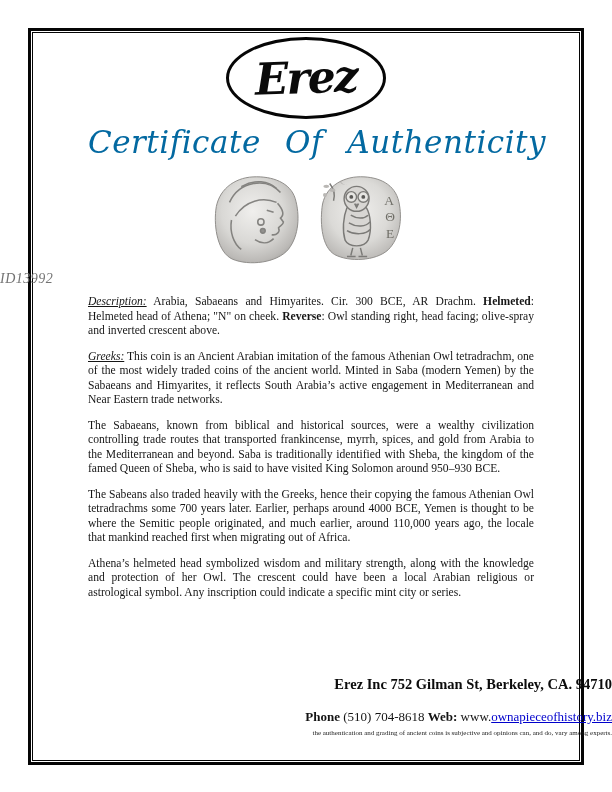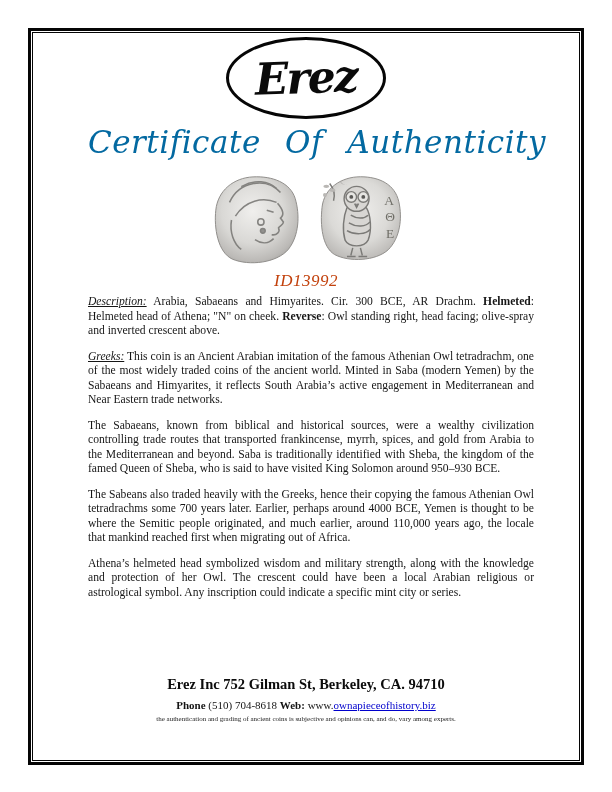"ID13992" .coin-id { color: #c2410c -> #737373; font-size: 17px -> 14px; text-align: center -> left }
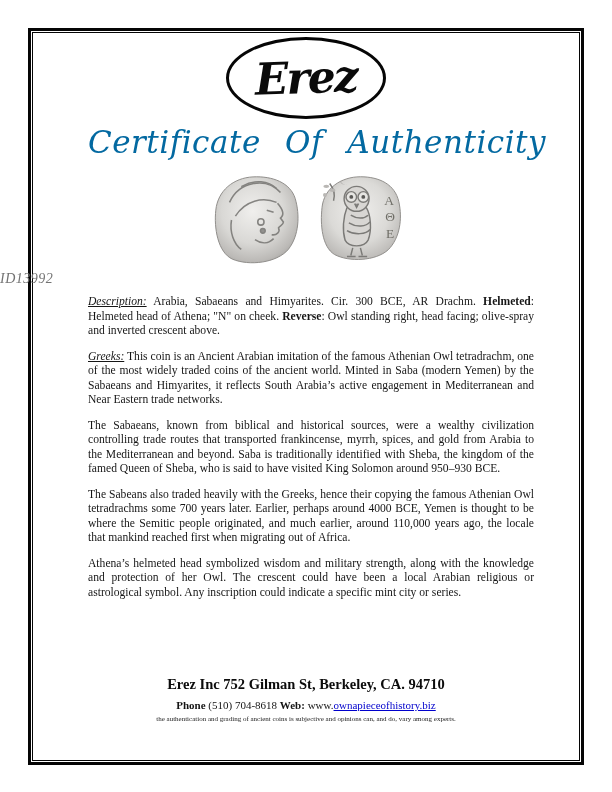"Erez Inc 752 Gilman St," .footer { text-align: center -> right }
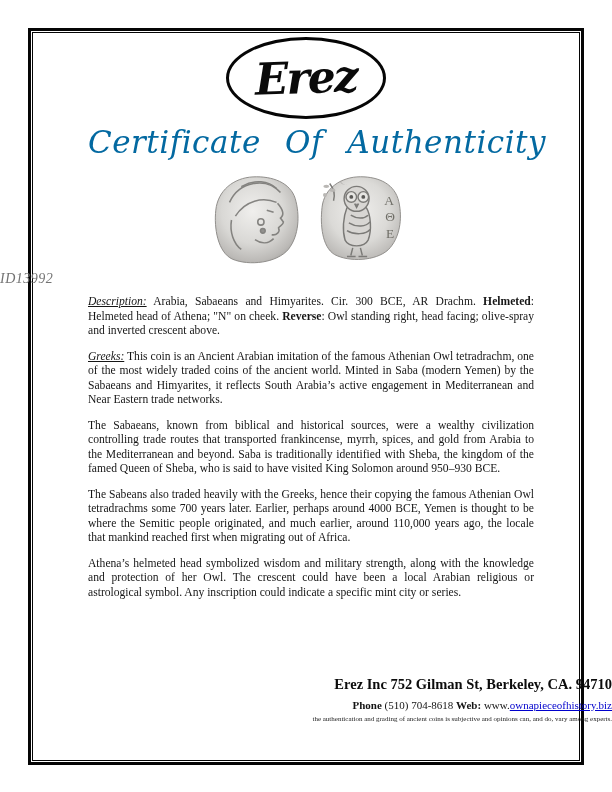"Phone (510) 704-8618 Web:" .contact { font-size: 11px -> 13px; margin-top: 6px -> 16px }
